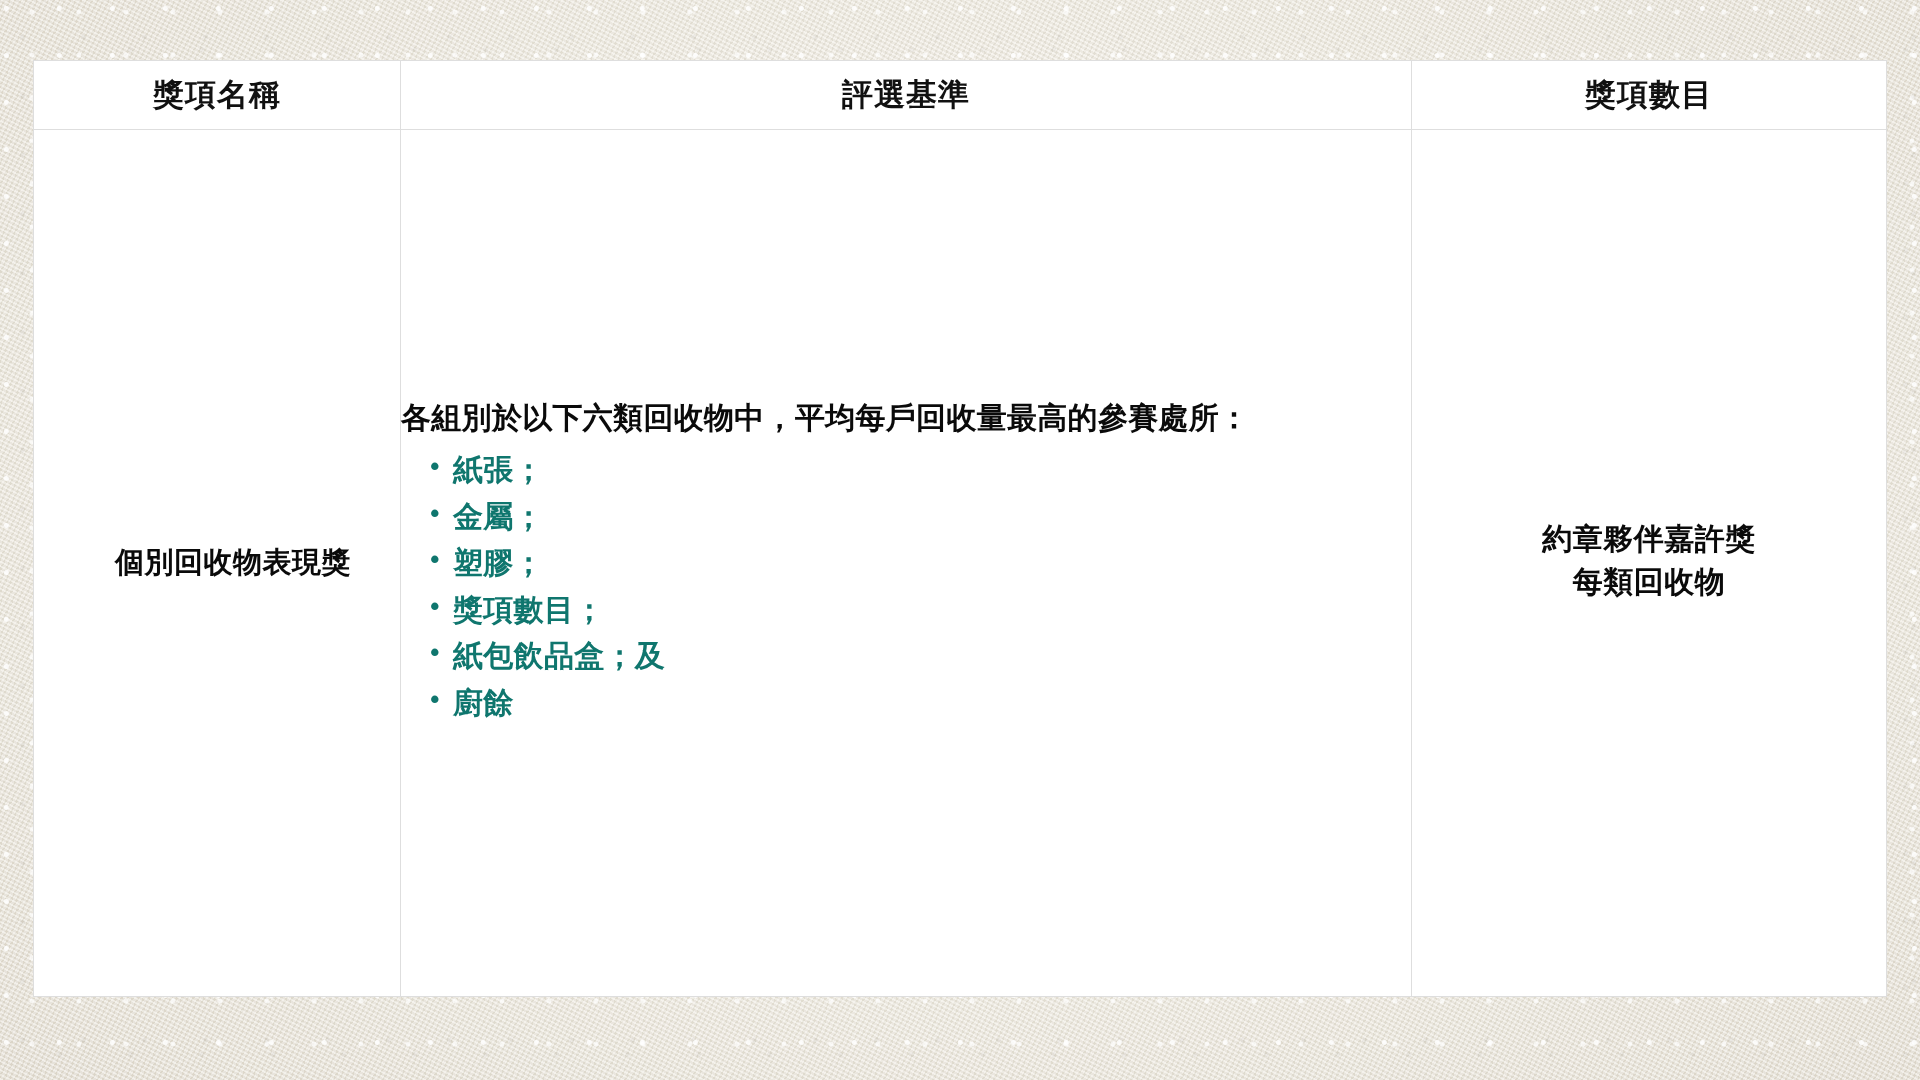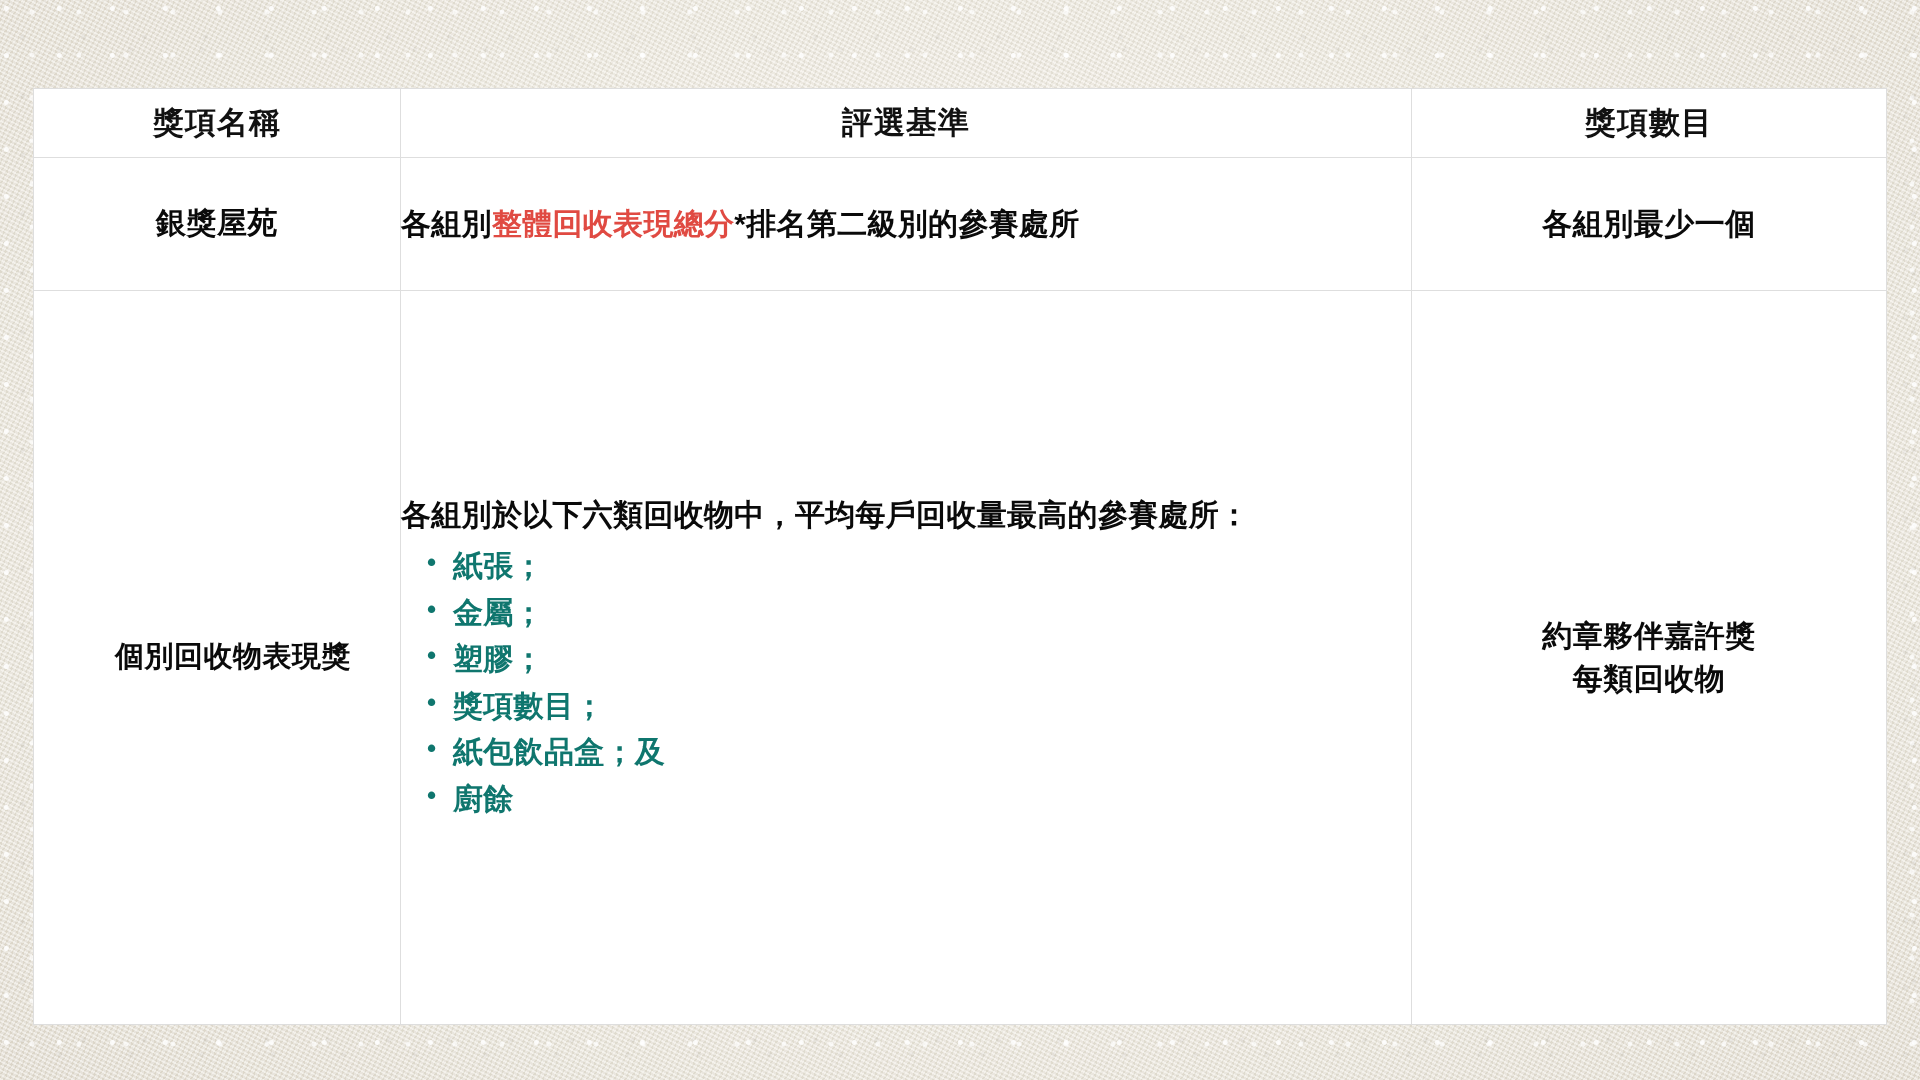"獎項名稱" #table-wrap { font-family: none -> Liberation Mono, monospace; top: 88px -> 60px }
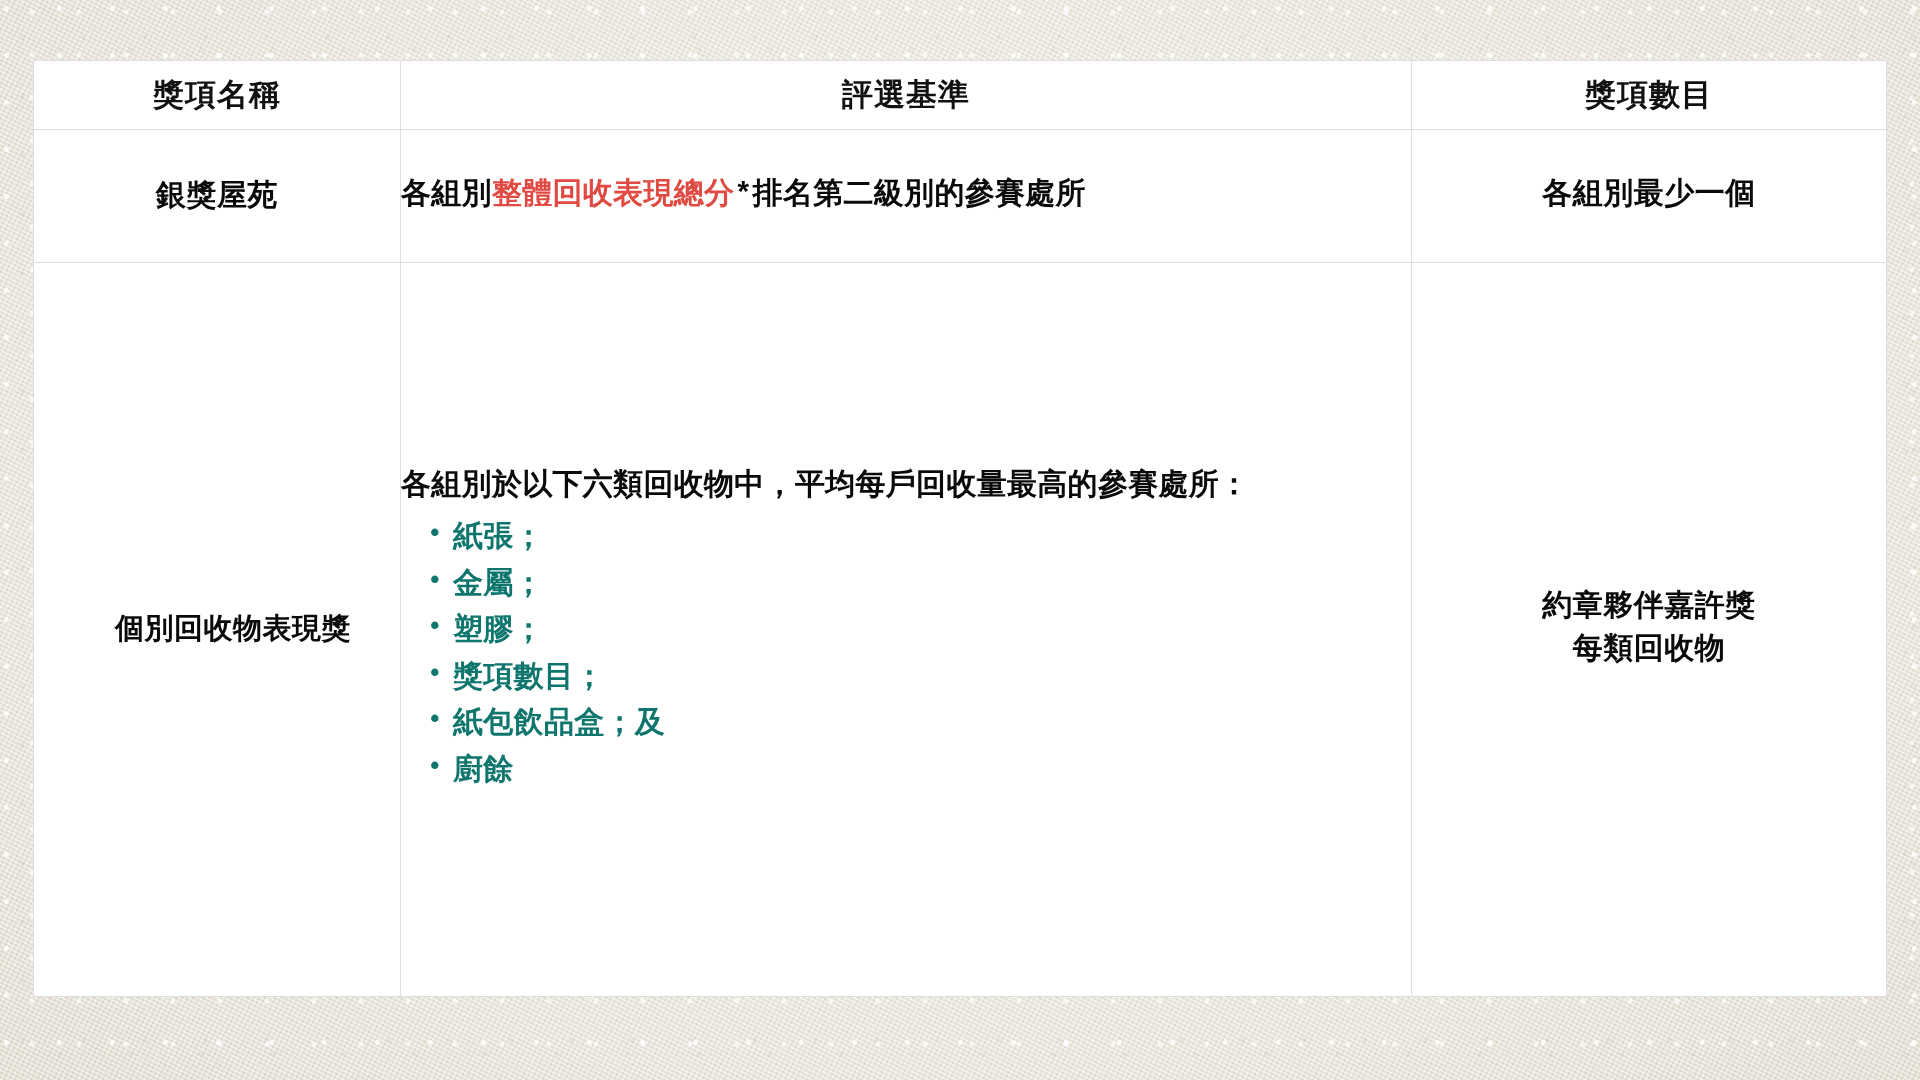"銀獎屋苑" tr.row-silver { html: <tr> <td>銀獎屋苑</td> <td><span>各組別</span><span>整體回收表現總分</span><span>*排名第二級別的參賽處所</span></td> <td>各組別最少一個</td> </tr> -> none }
